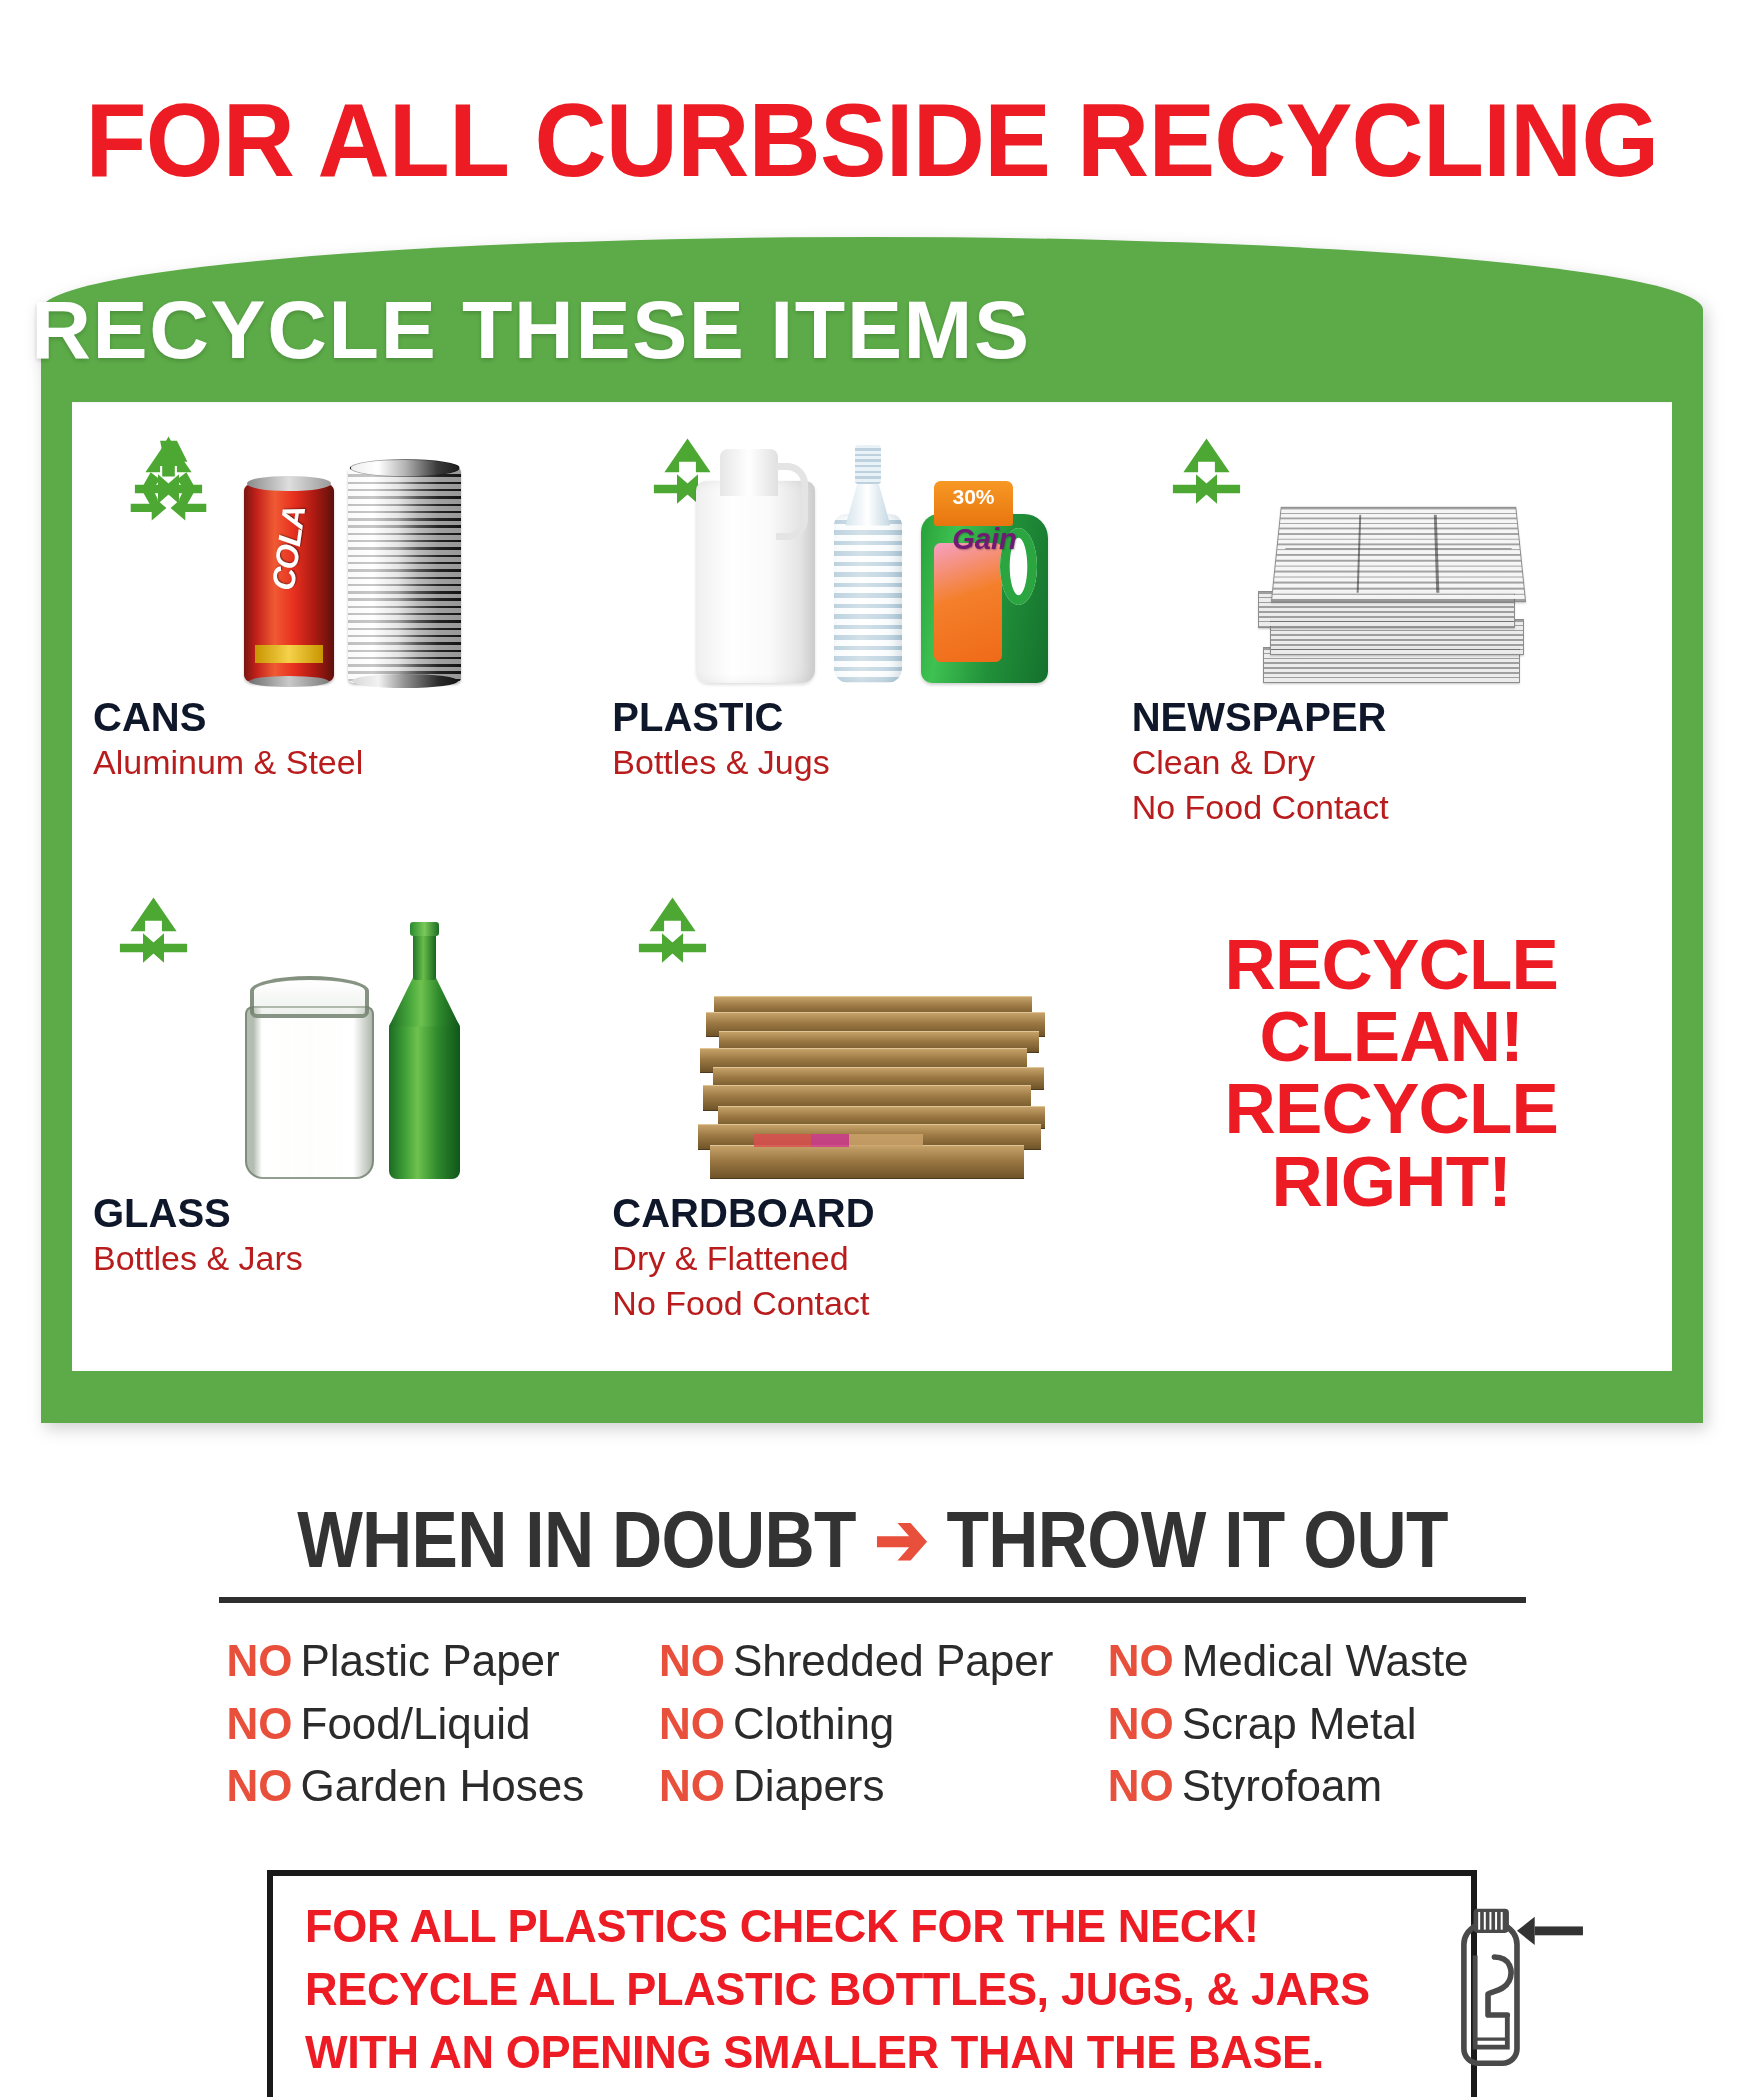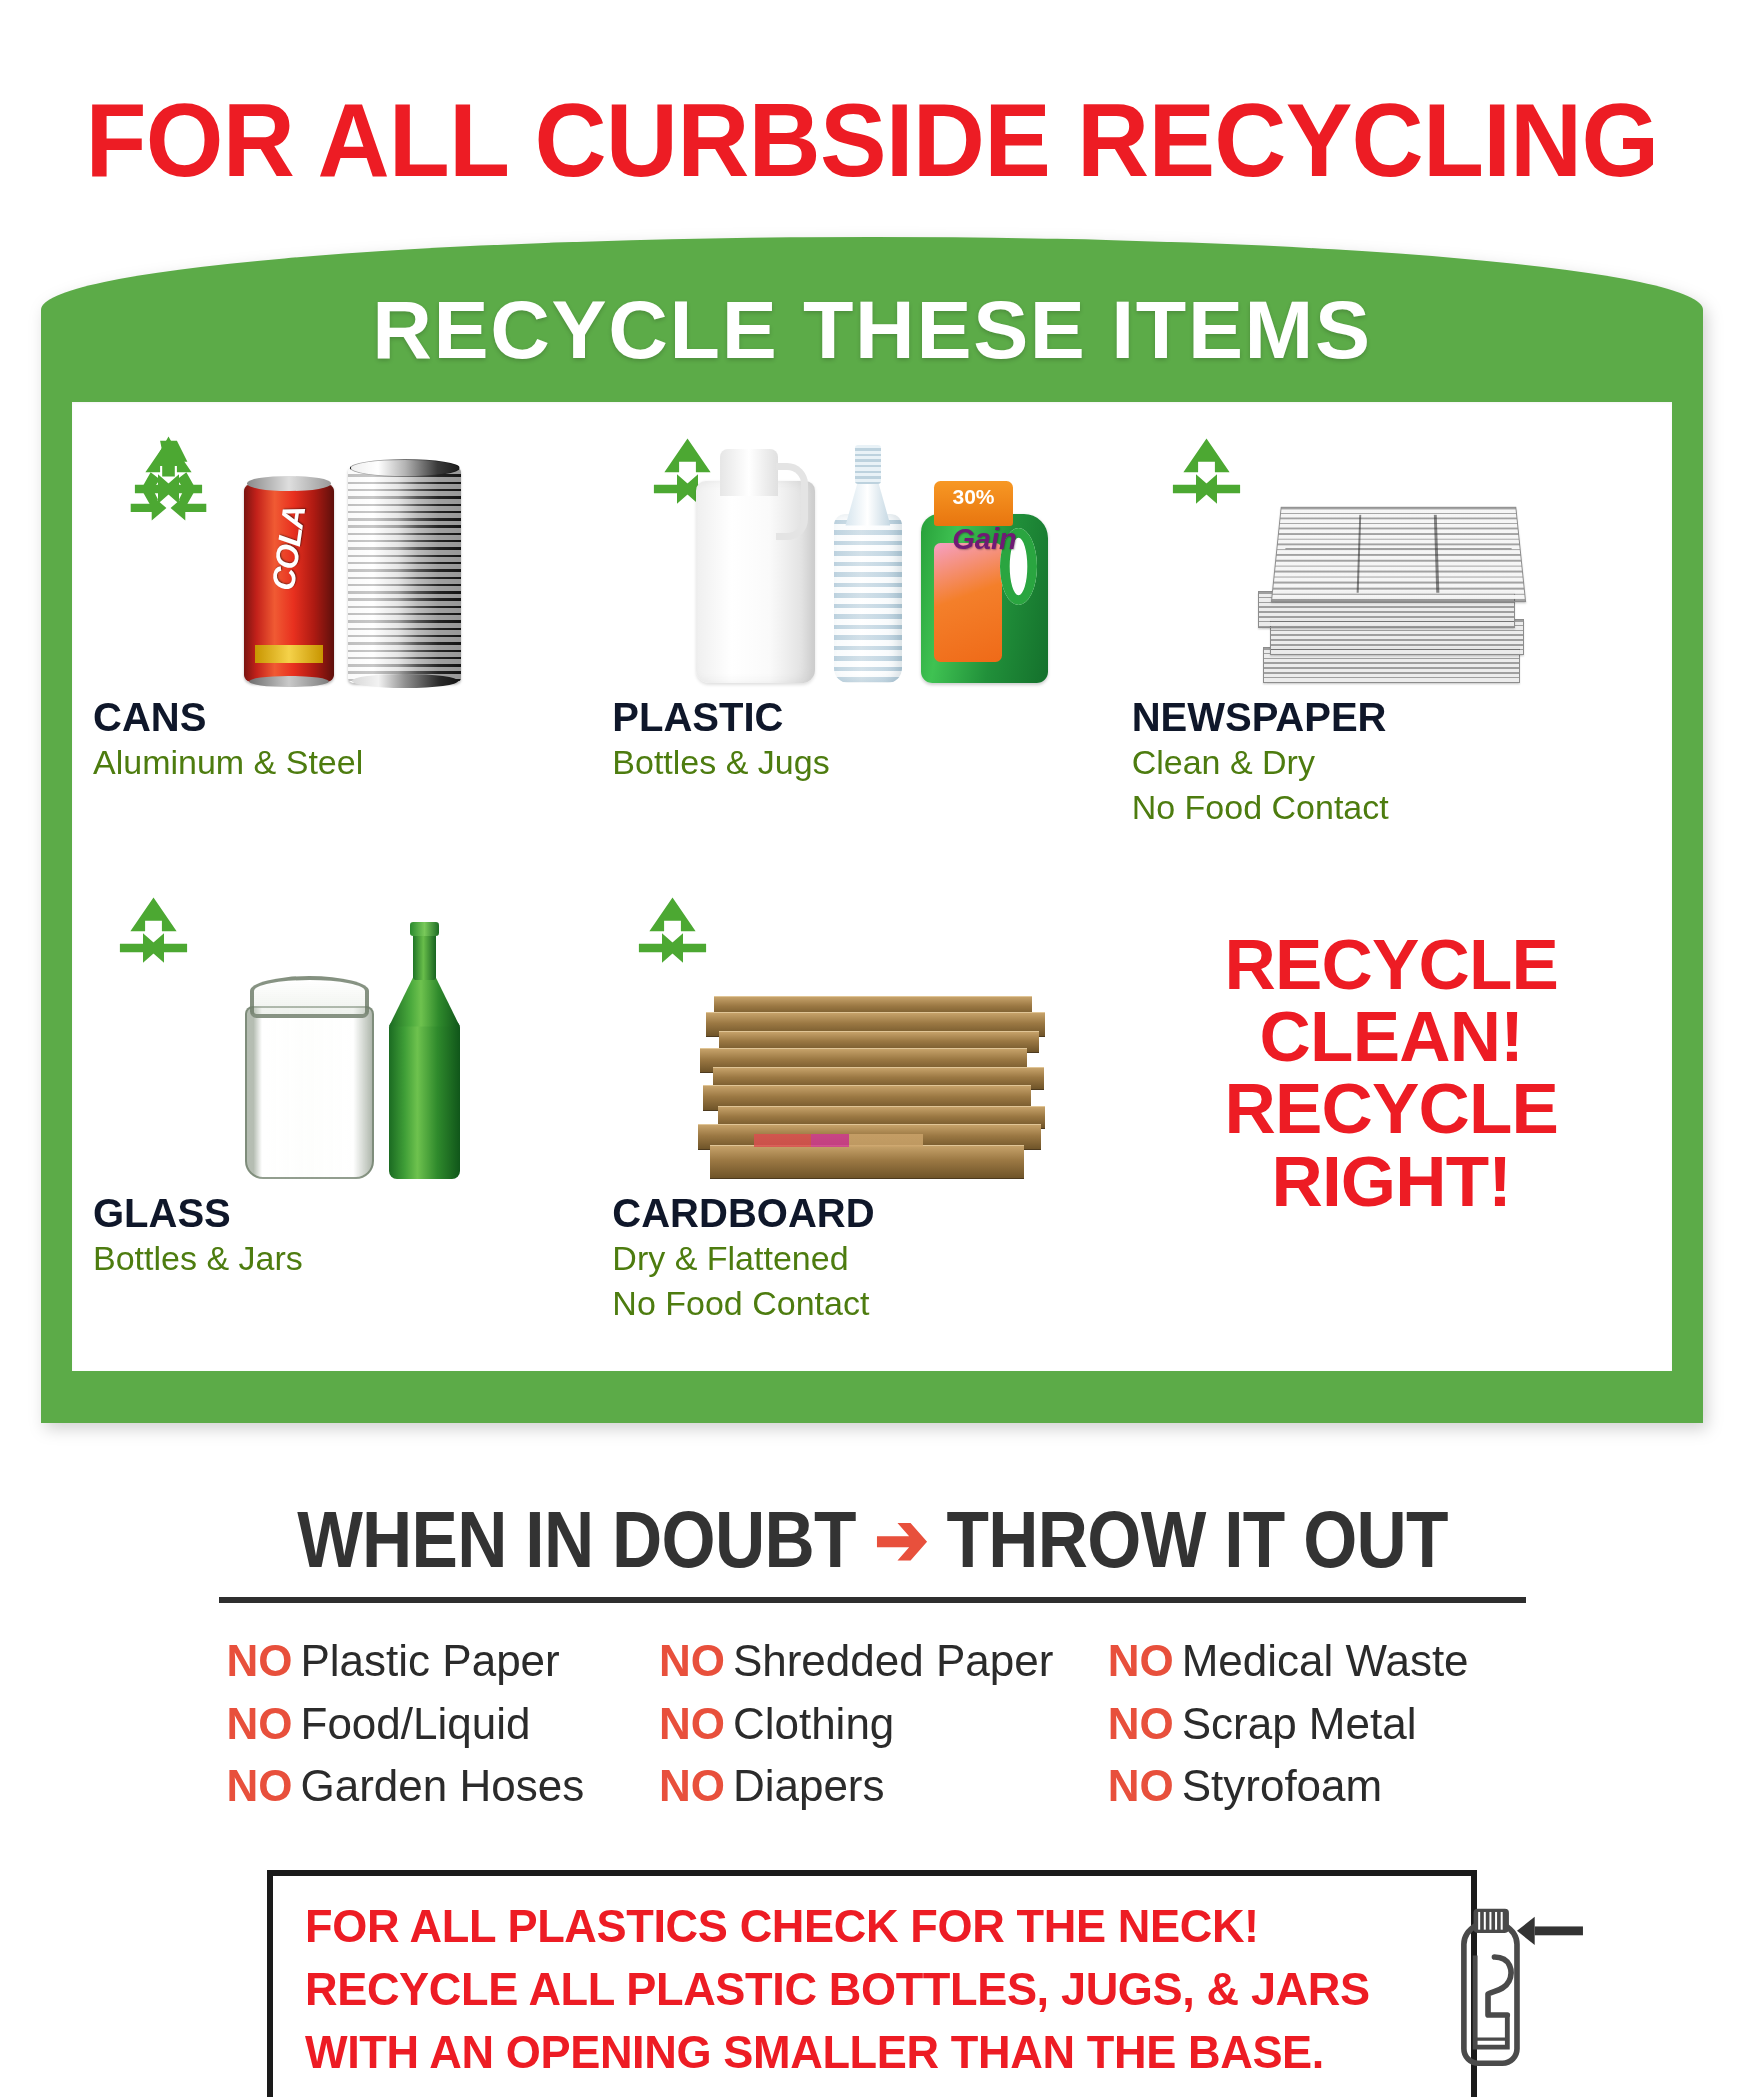"RECYCLE THESE ITEMS" .sign-banner { justify-content: center -> none }
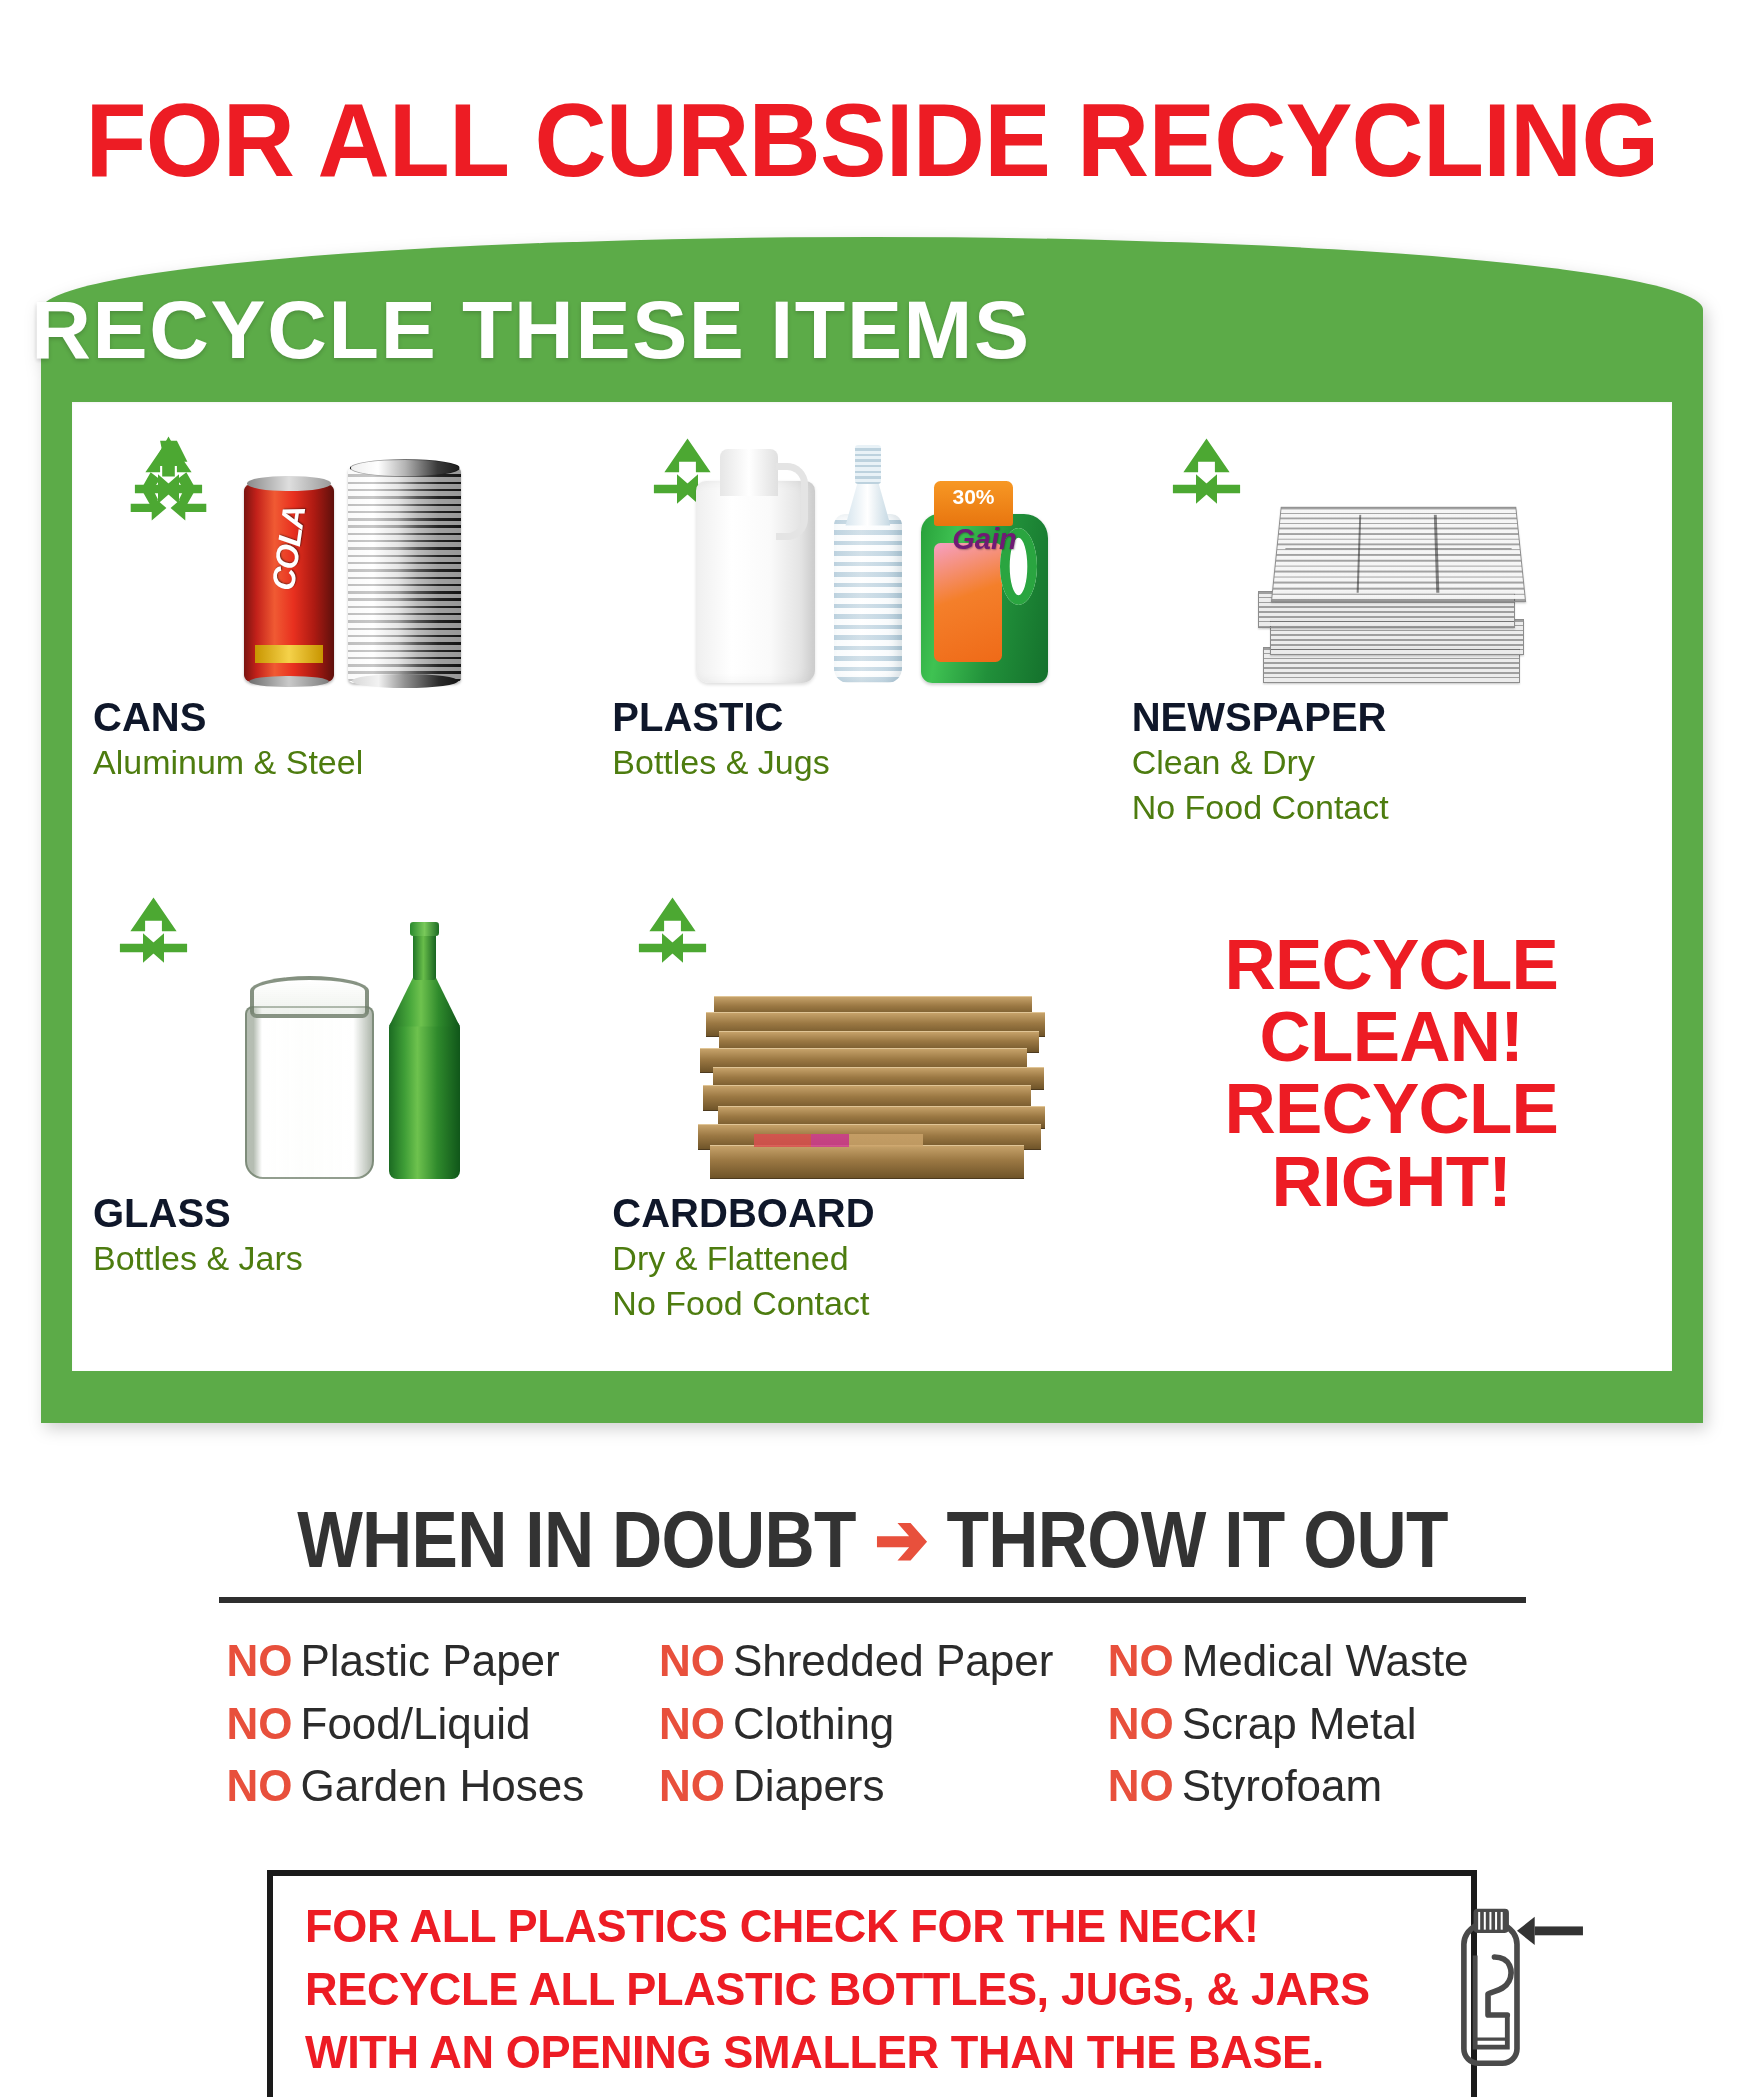"Aluminum & Steel" .cat-sub { color: #4d7c0f -> #b91c1c }
